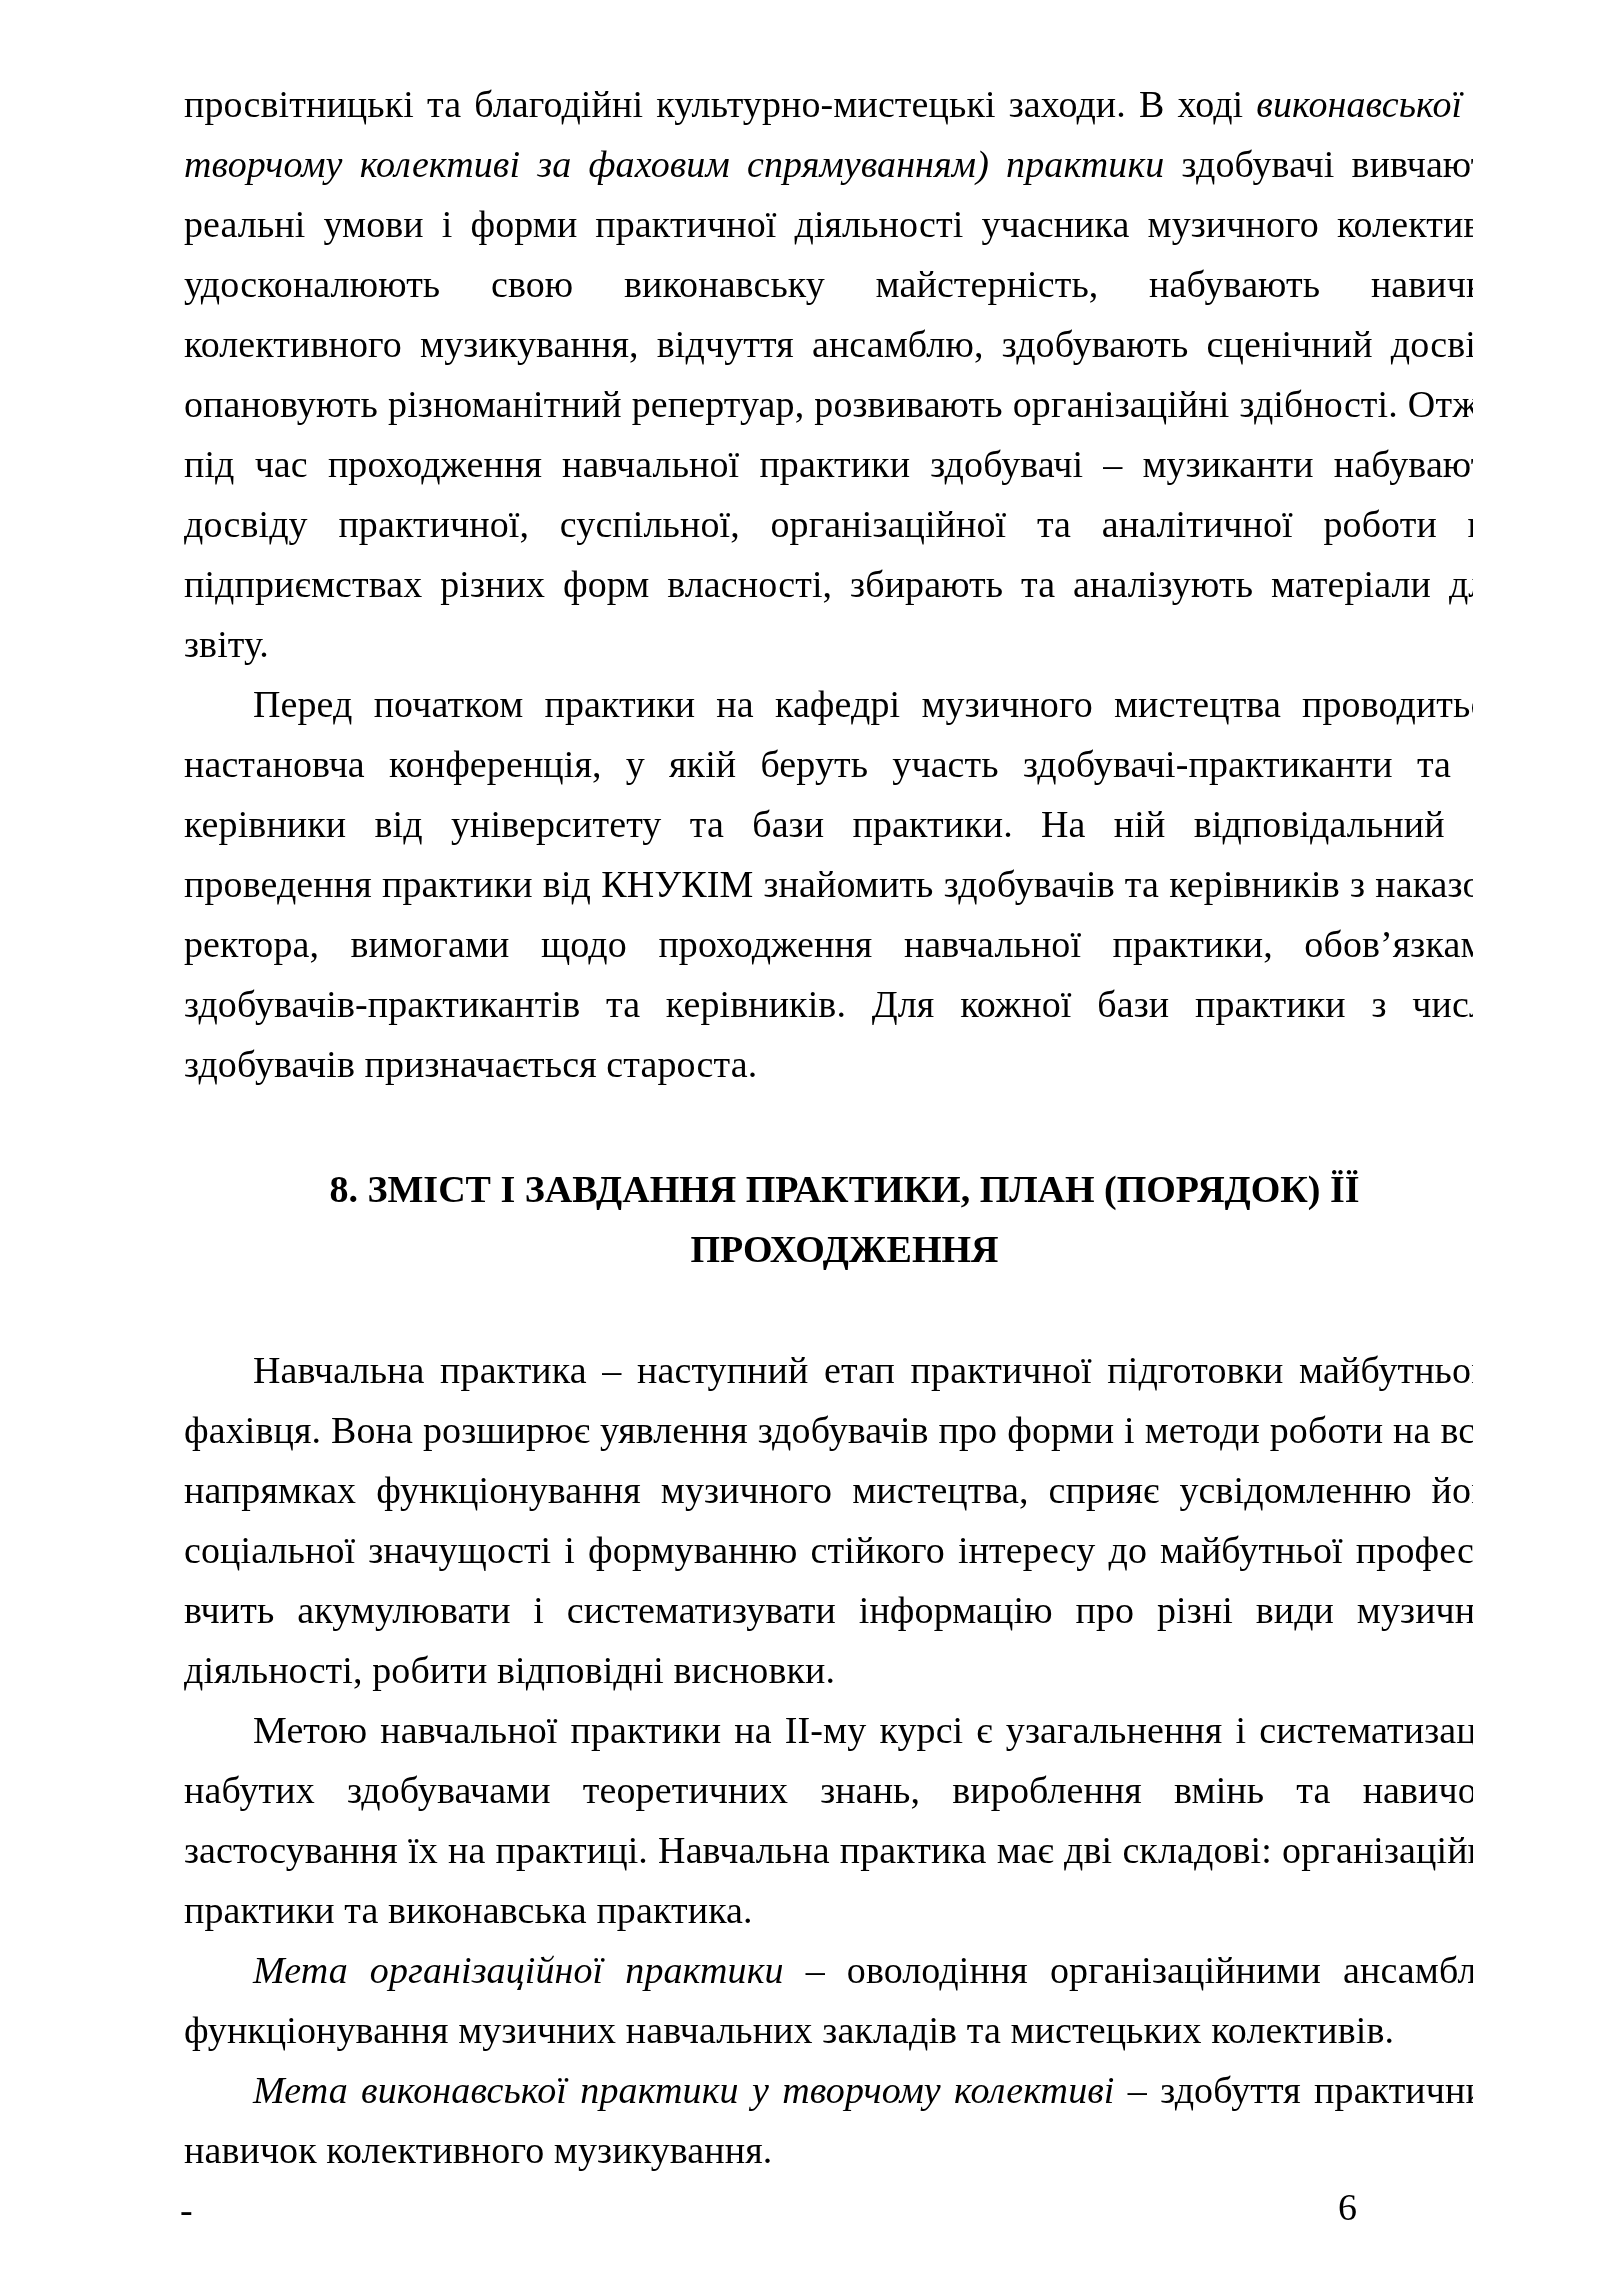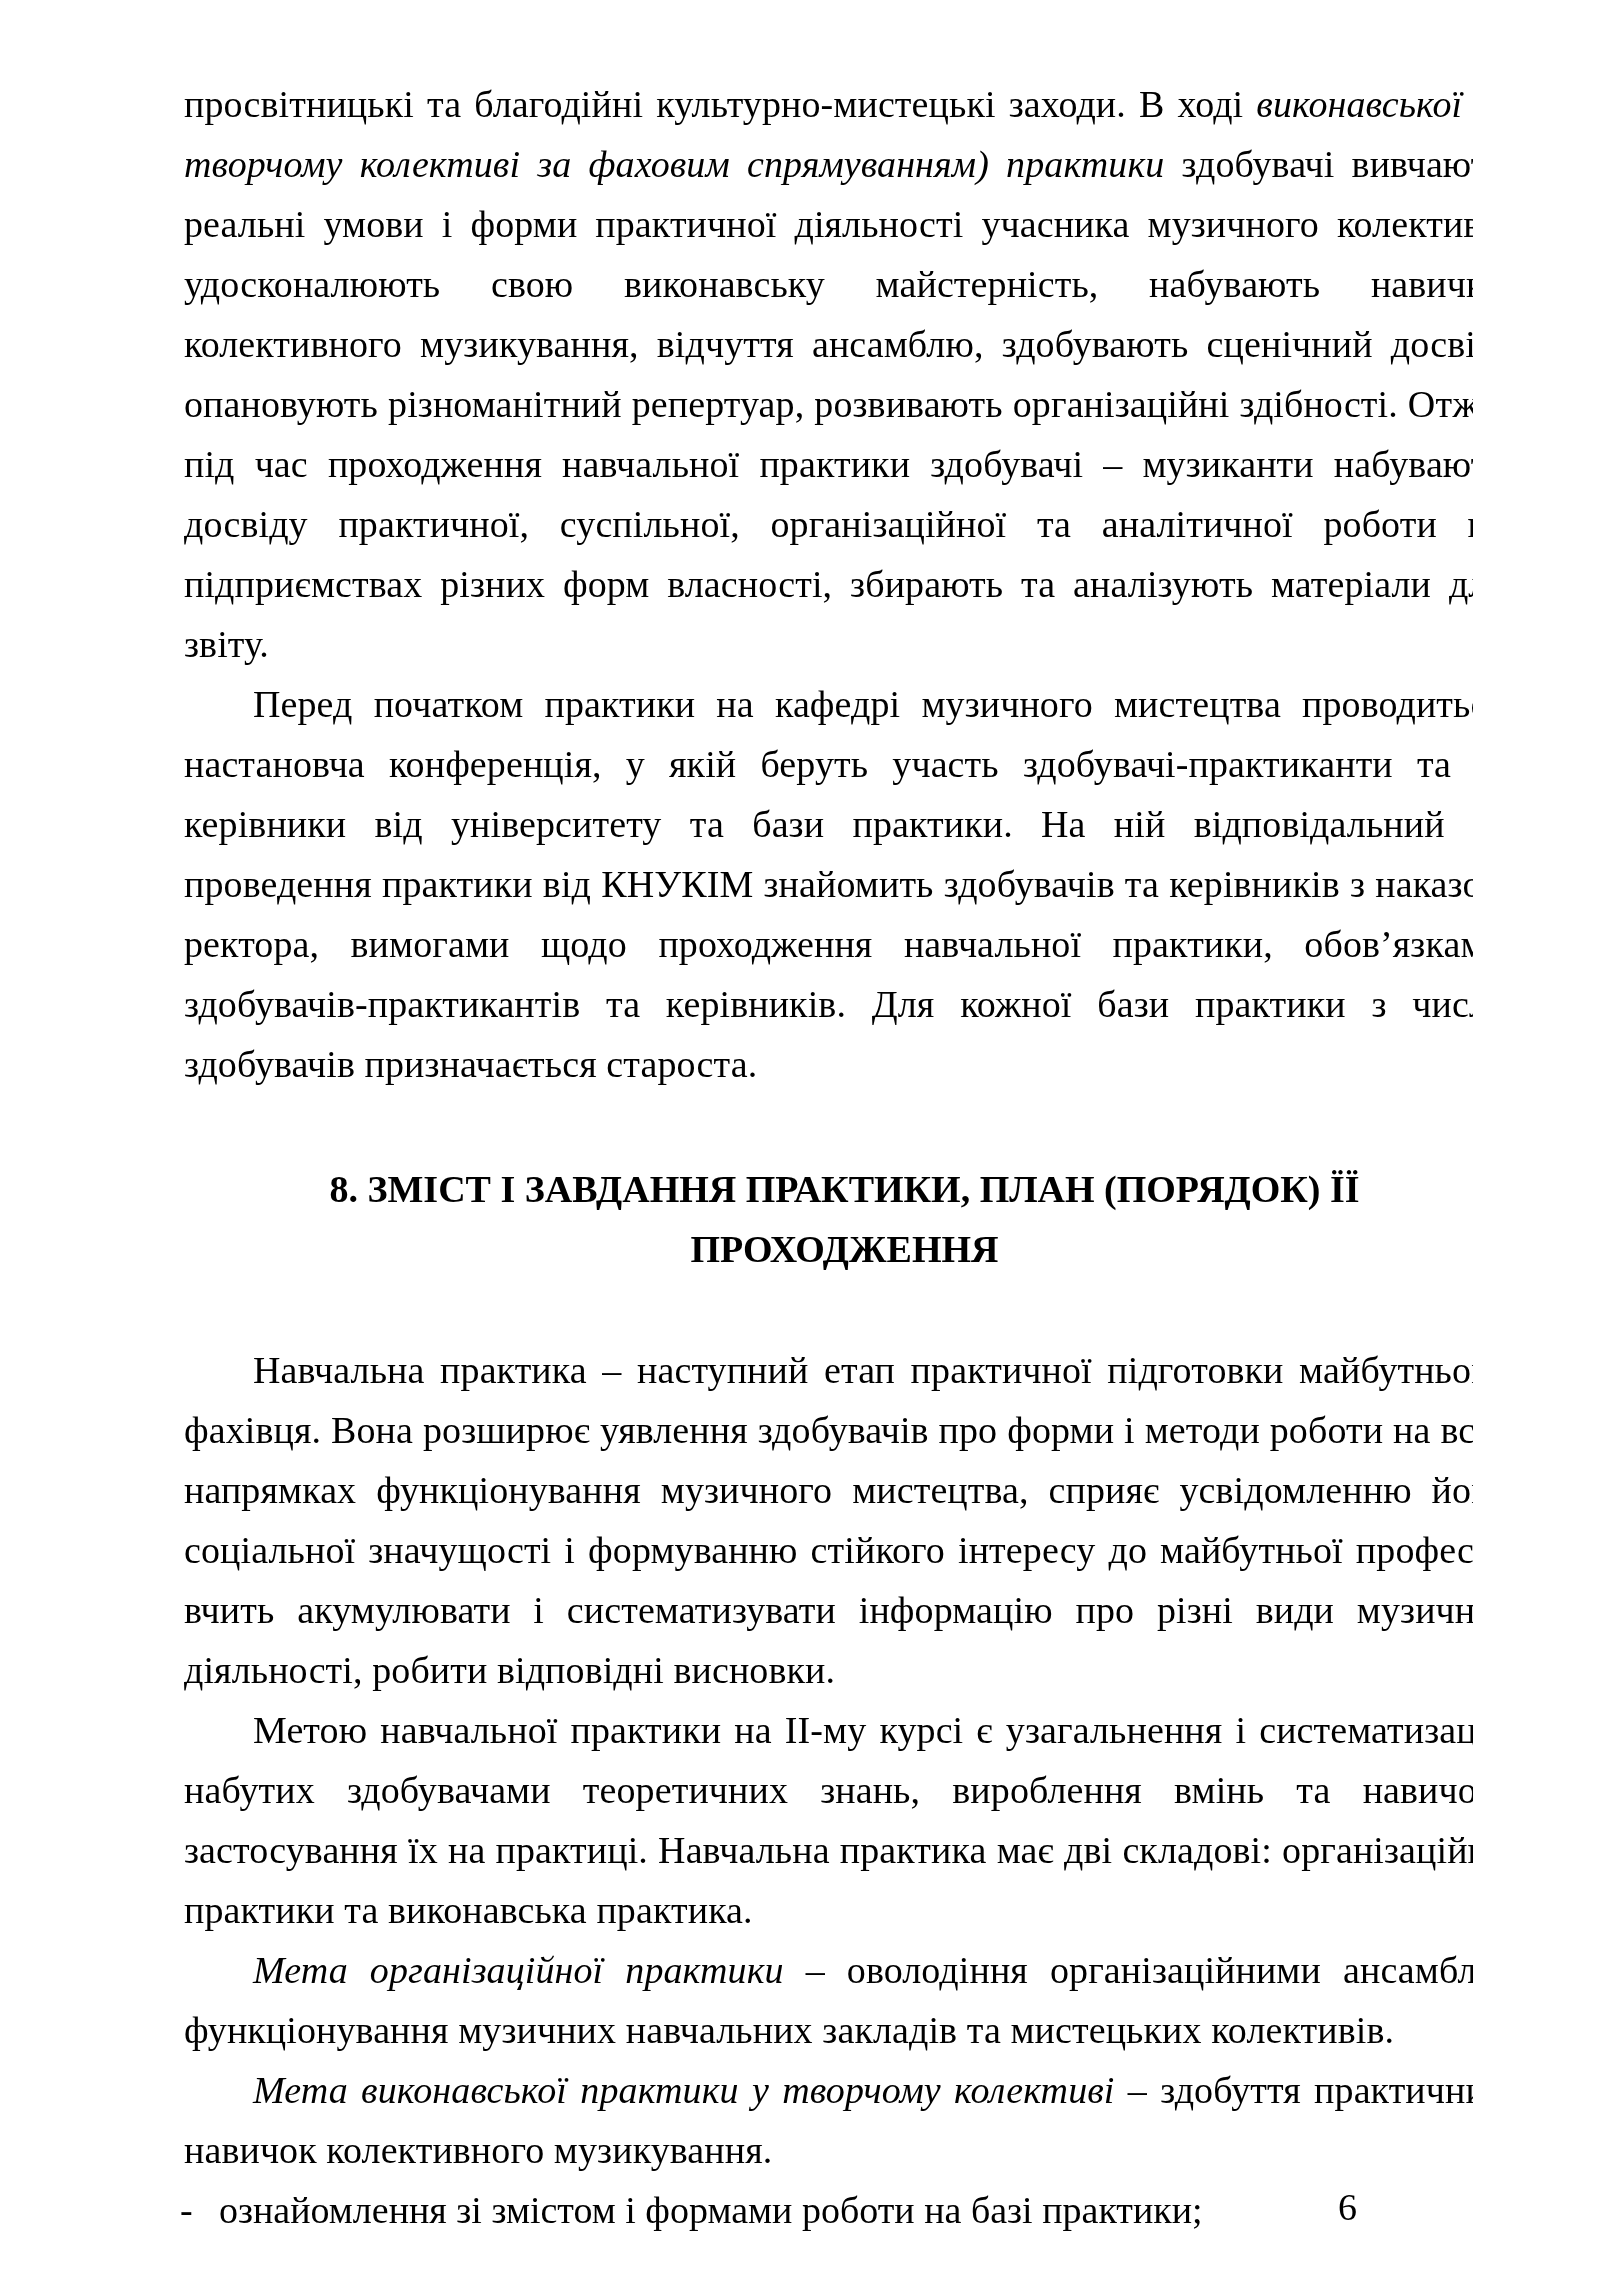"ознайомлення зі змістом і формами" span { html: <span>ознайомлення зі змістом і формами роботи на базі практики;</span> -> none }
